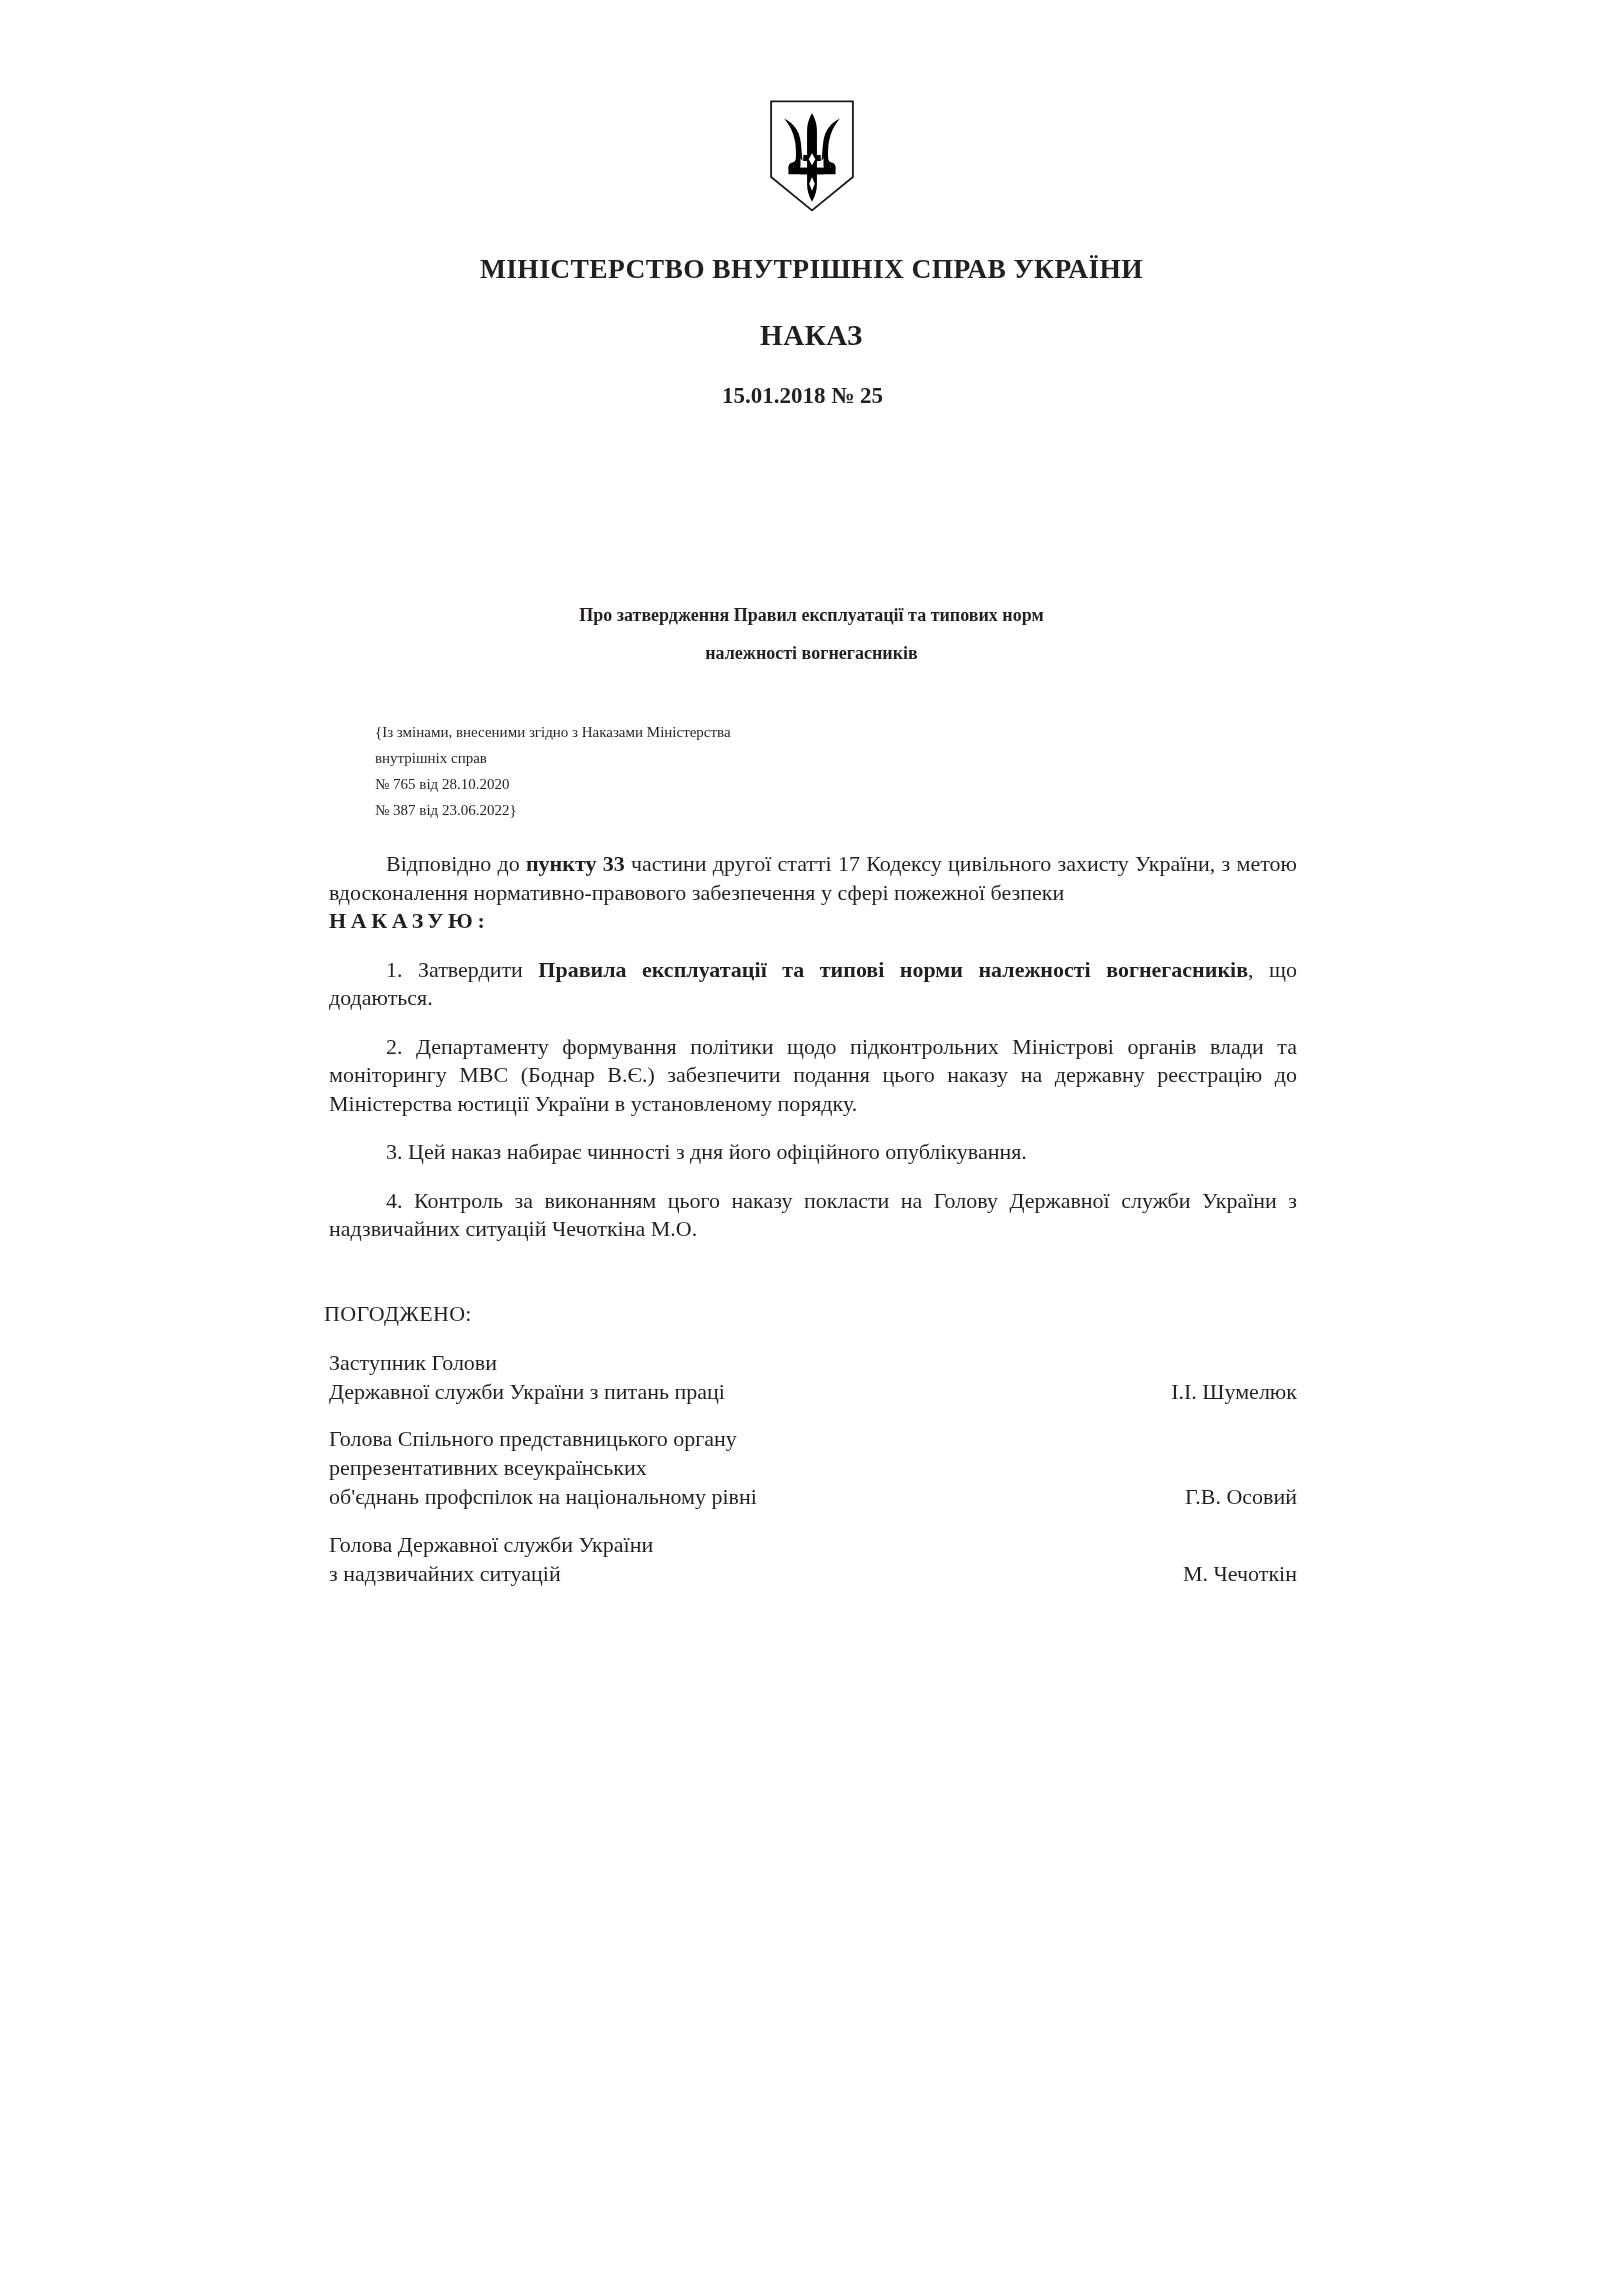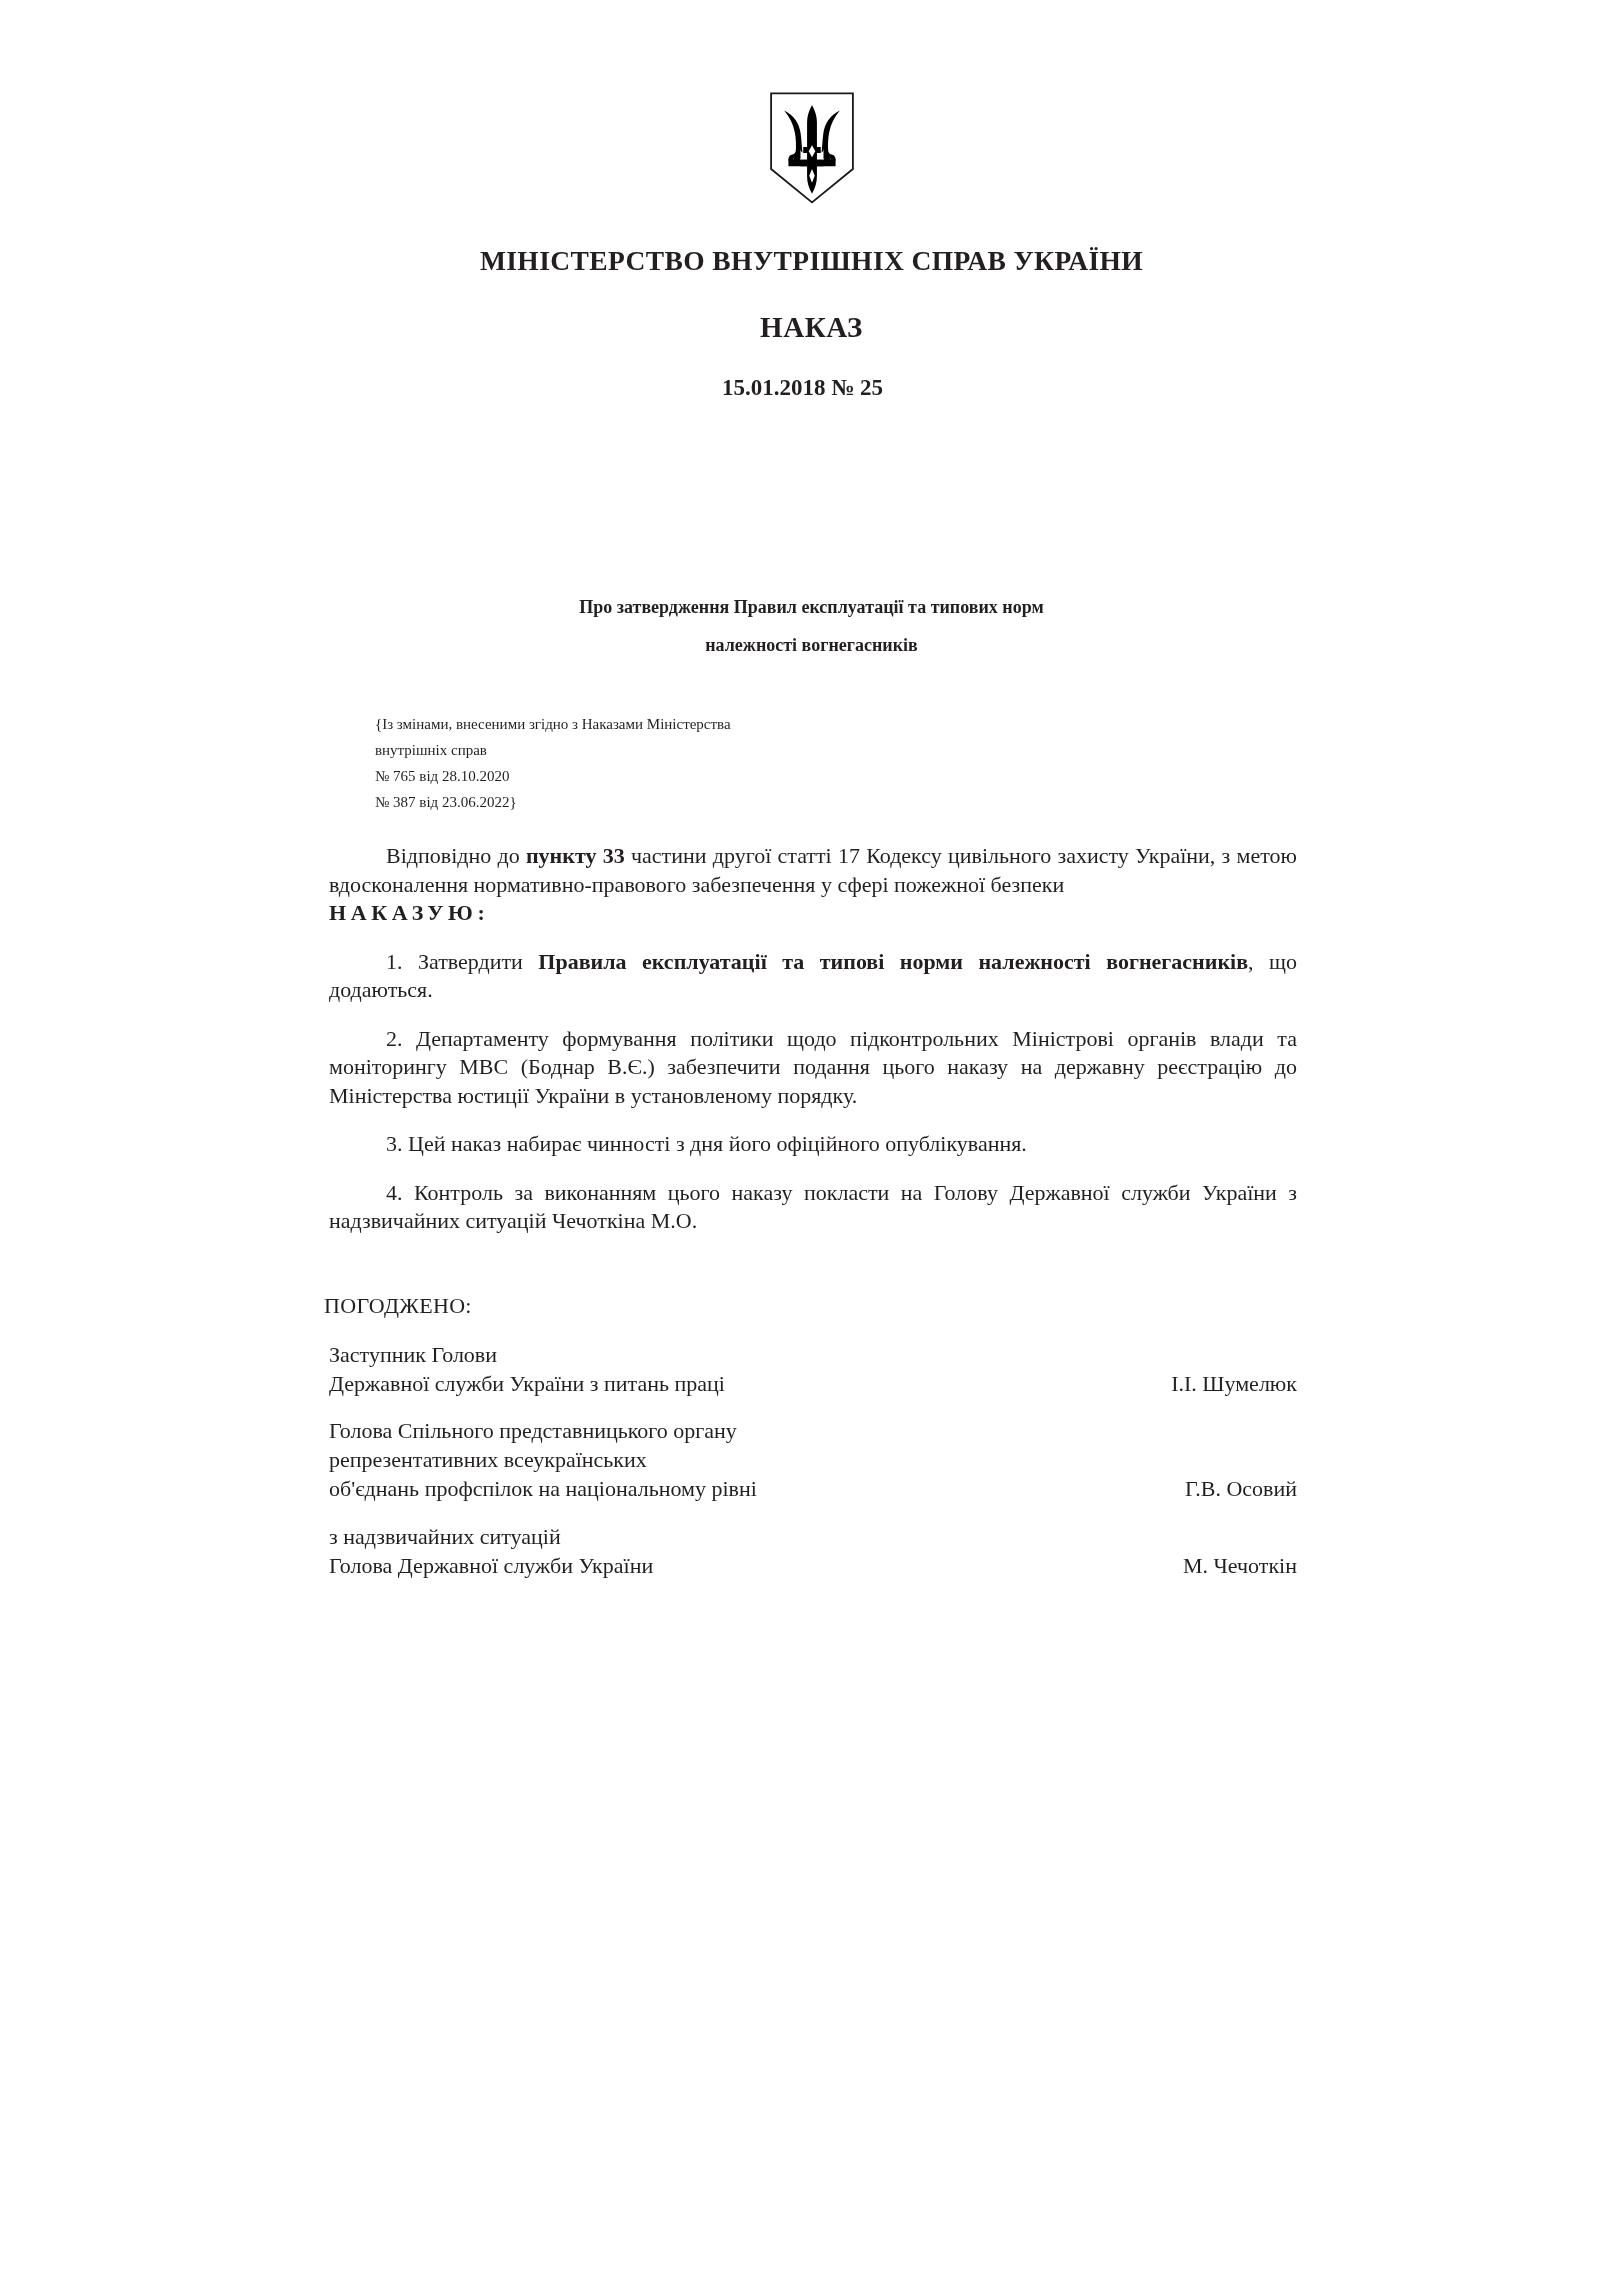"МІНІСТЕРСТВО ВНУТРІШНІХ СПРАВ УКРАЇНИ" .page { margin: 4px auto -> 12px auto }
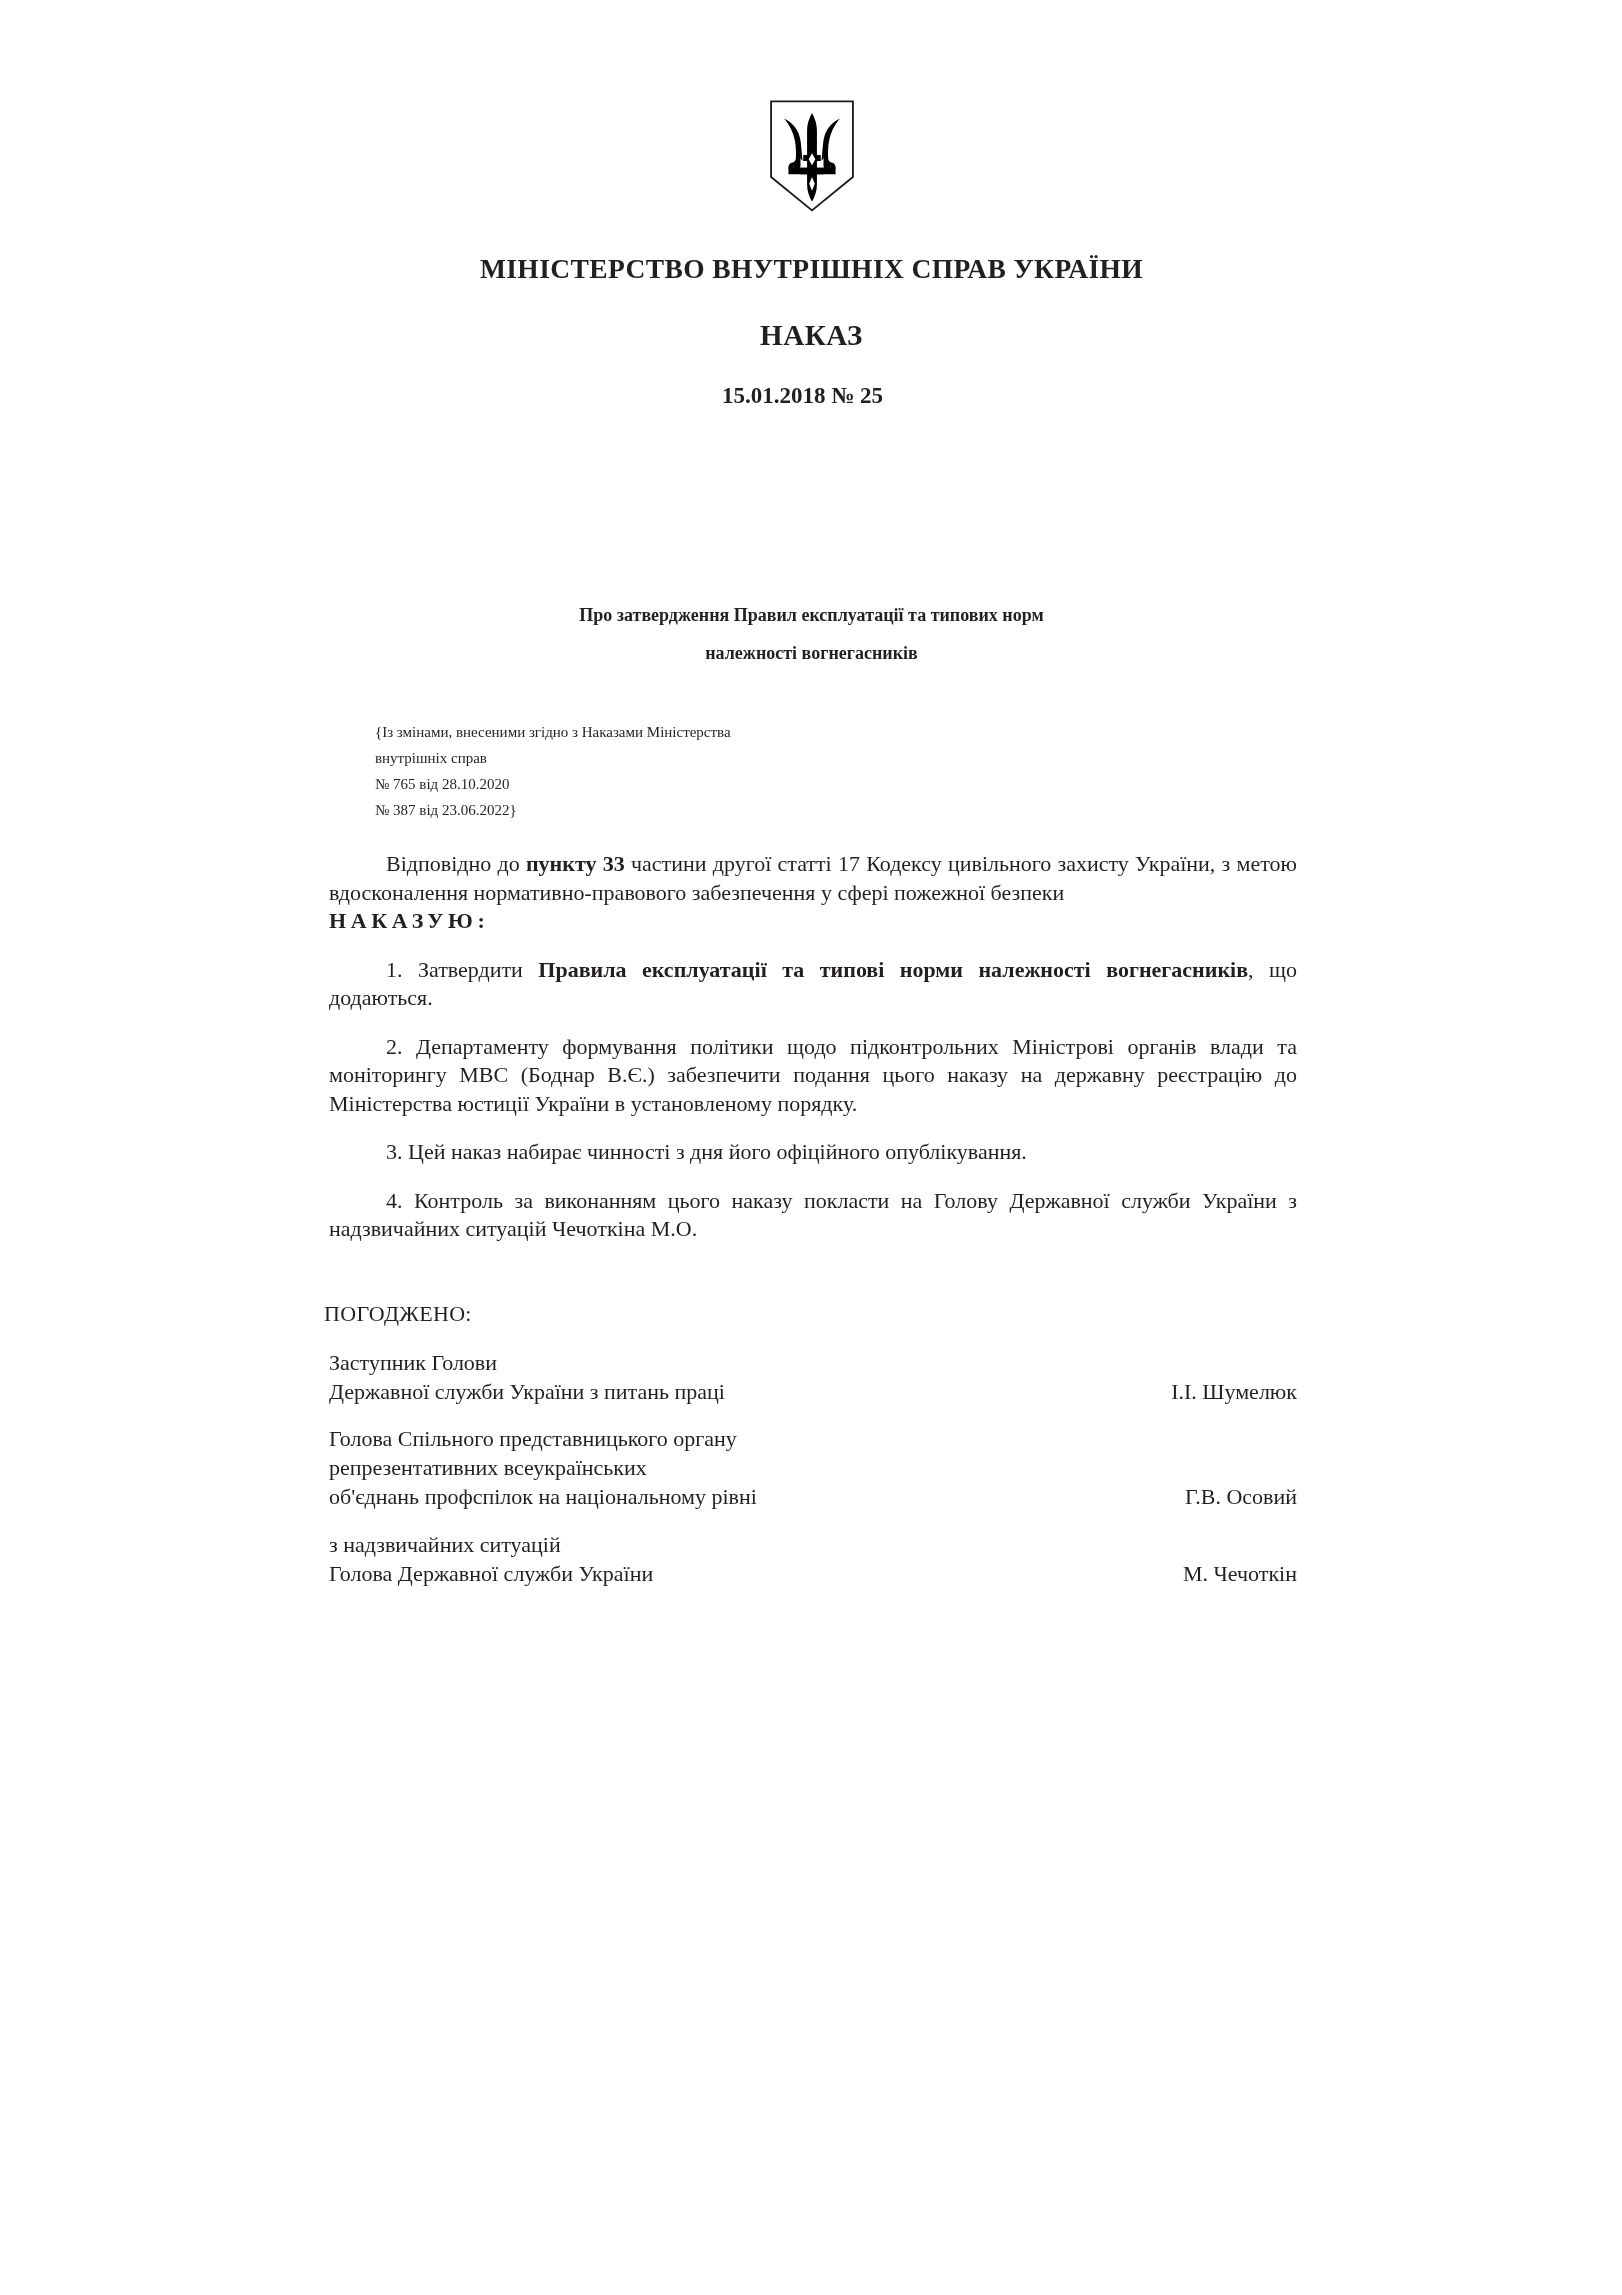"з надзвичайних ситуацій" div { order: before "Голова Державної служби України" -> after "Голова Державної служби України" }
